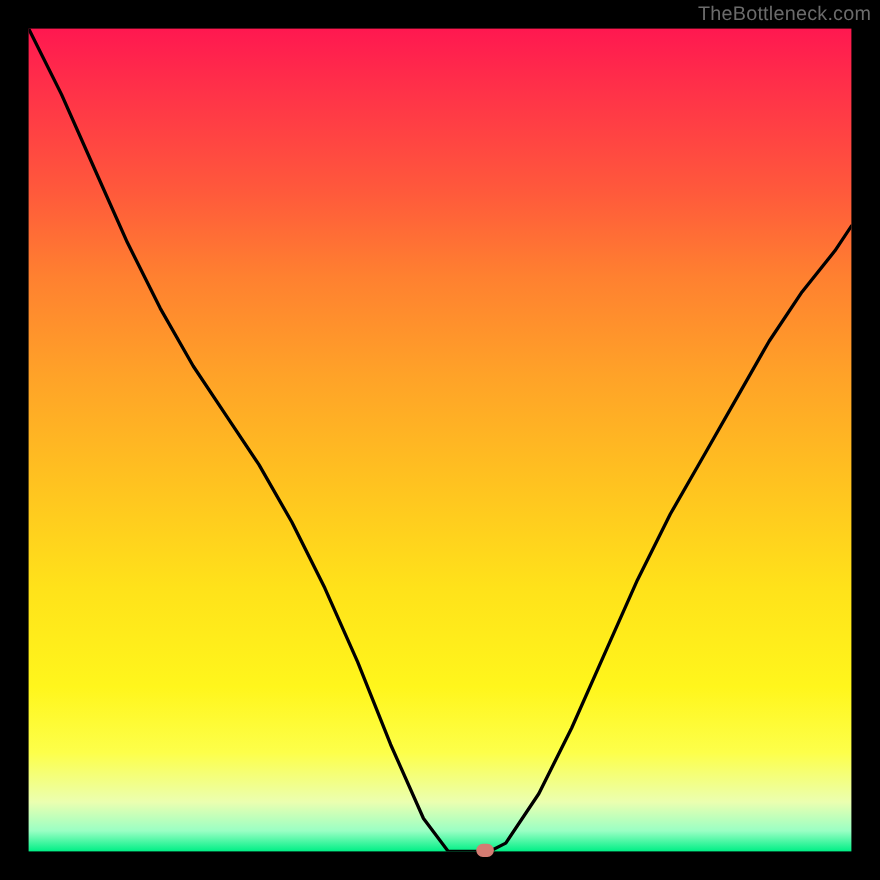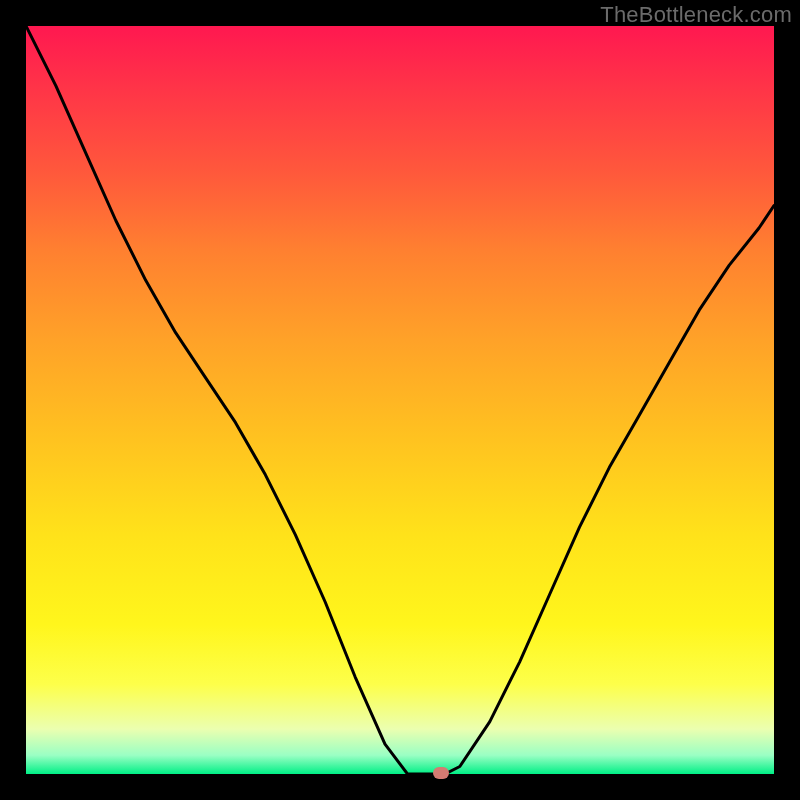"TheBottleneck.com" .watermark { font-size: 22px -> 18px }
